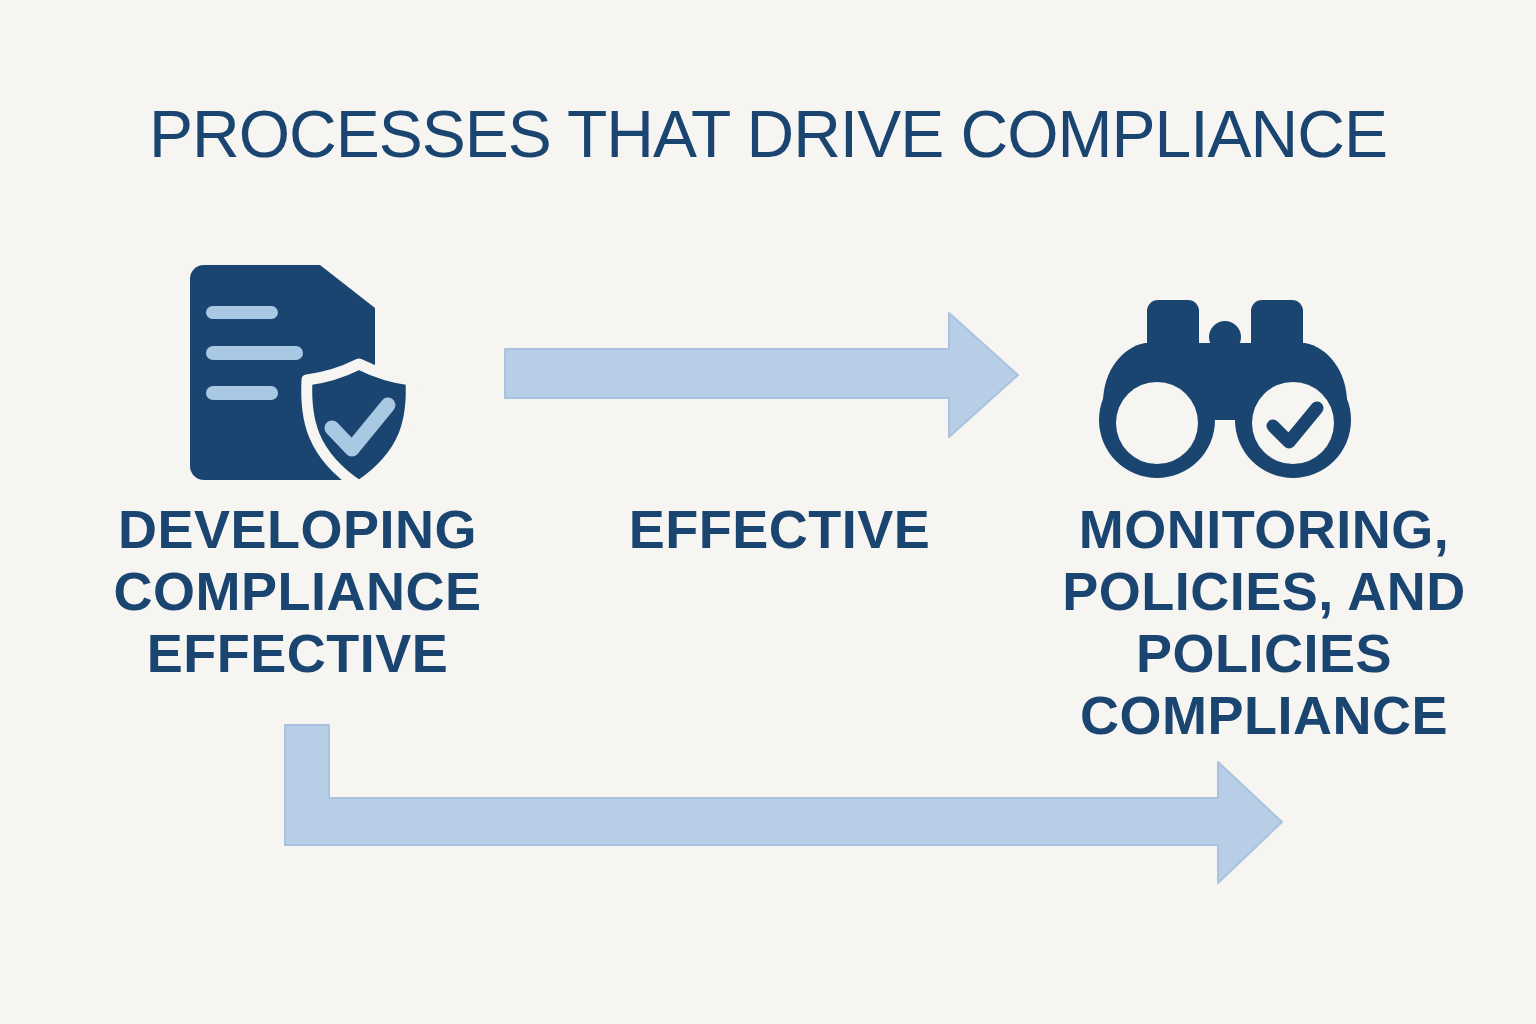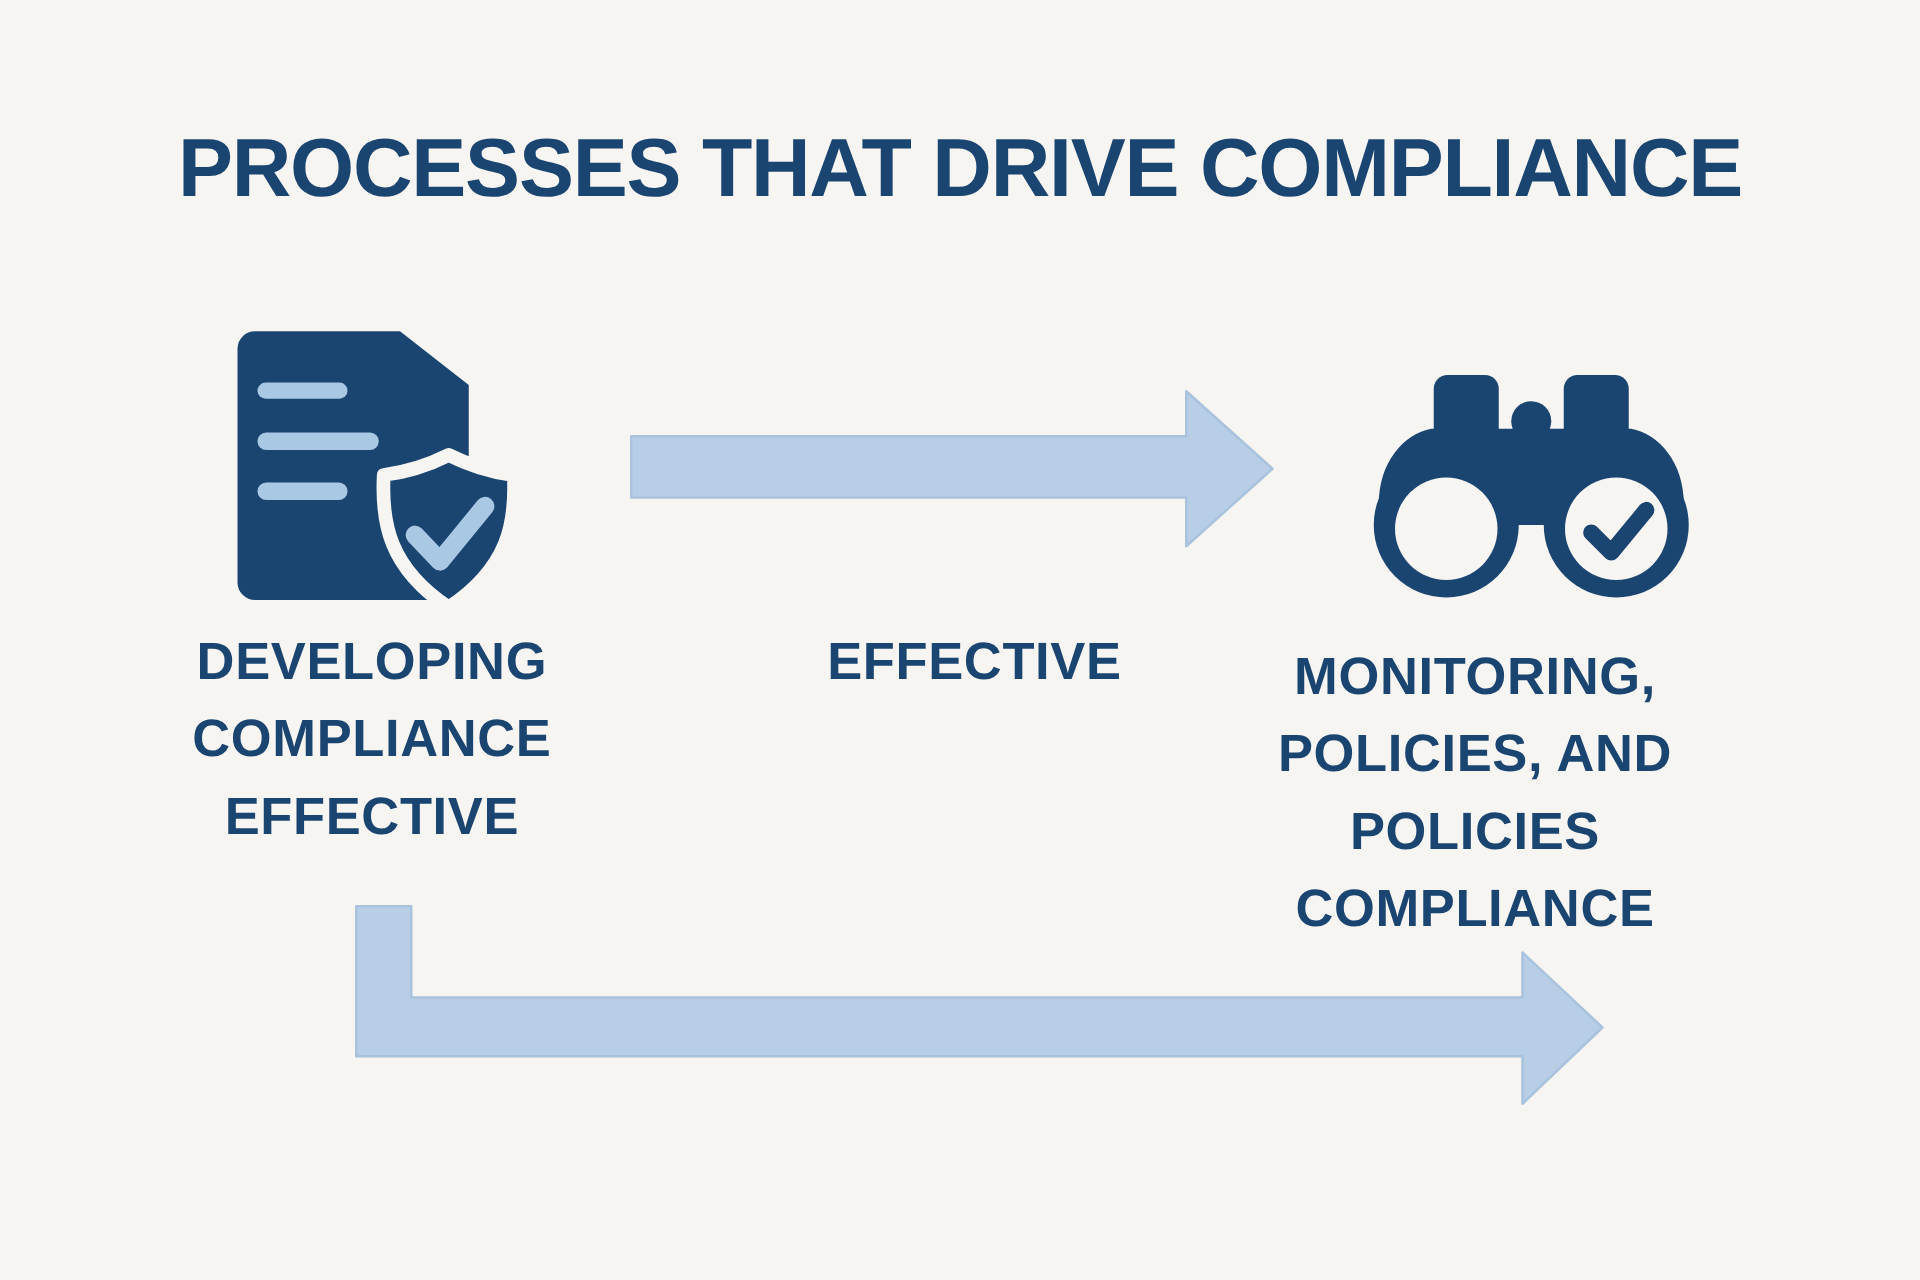"PROCESSES THAT DRIVE COMPLIANCE" .title { font-weight: 700 -> 400 }
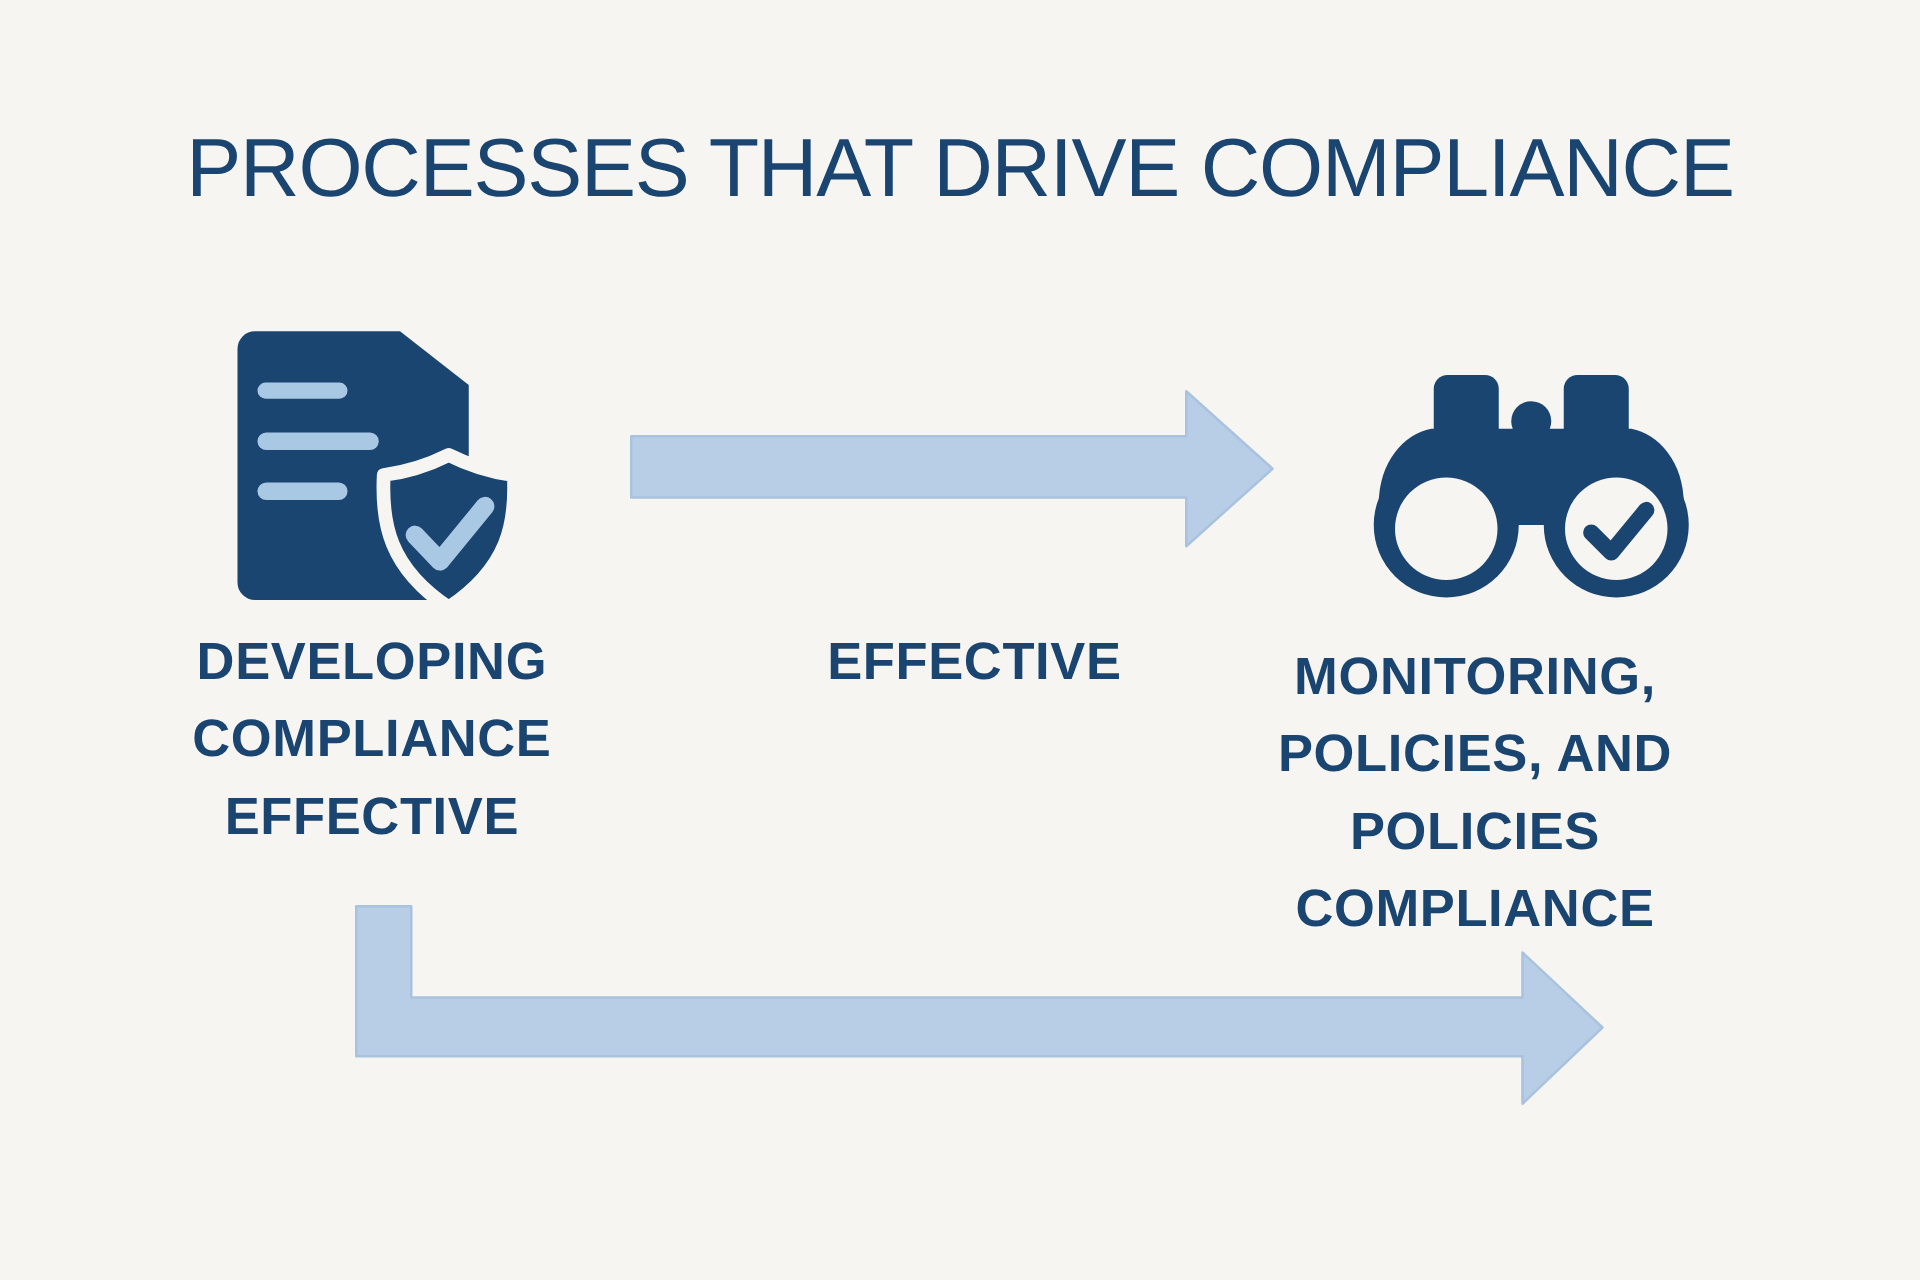"DEVELOPING" .step-label { font-size: 42px -> 54px }
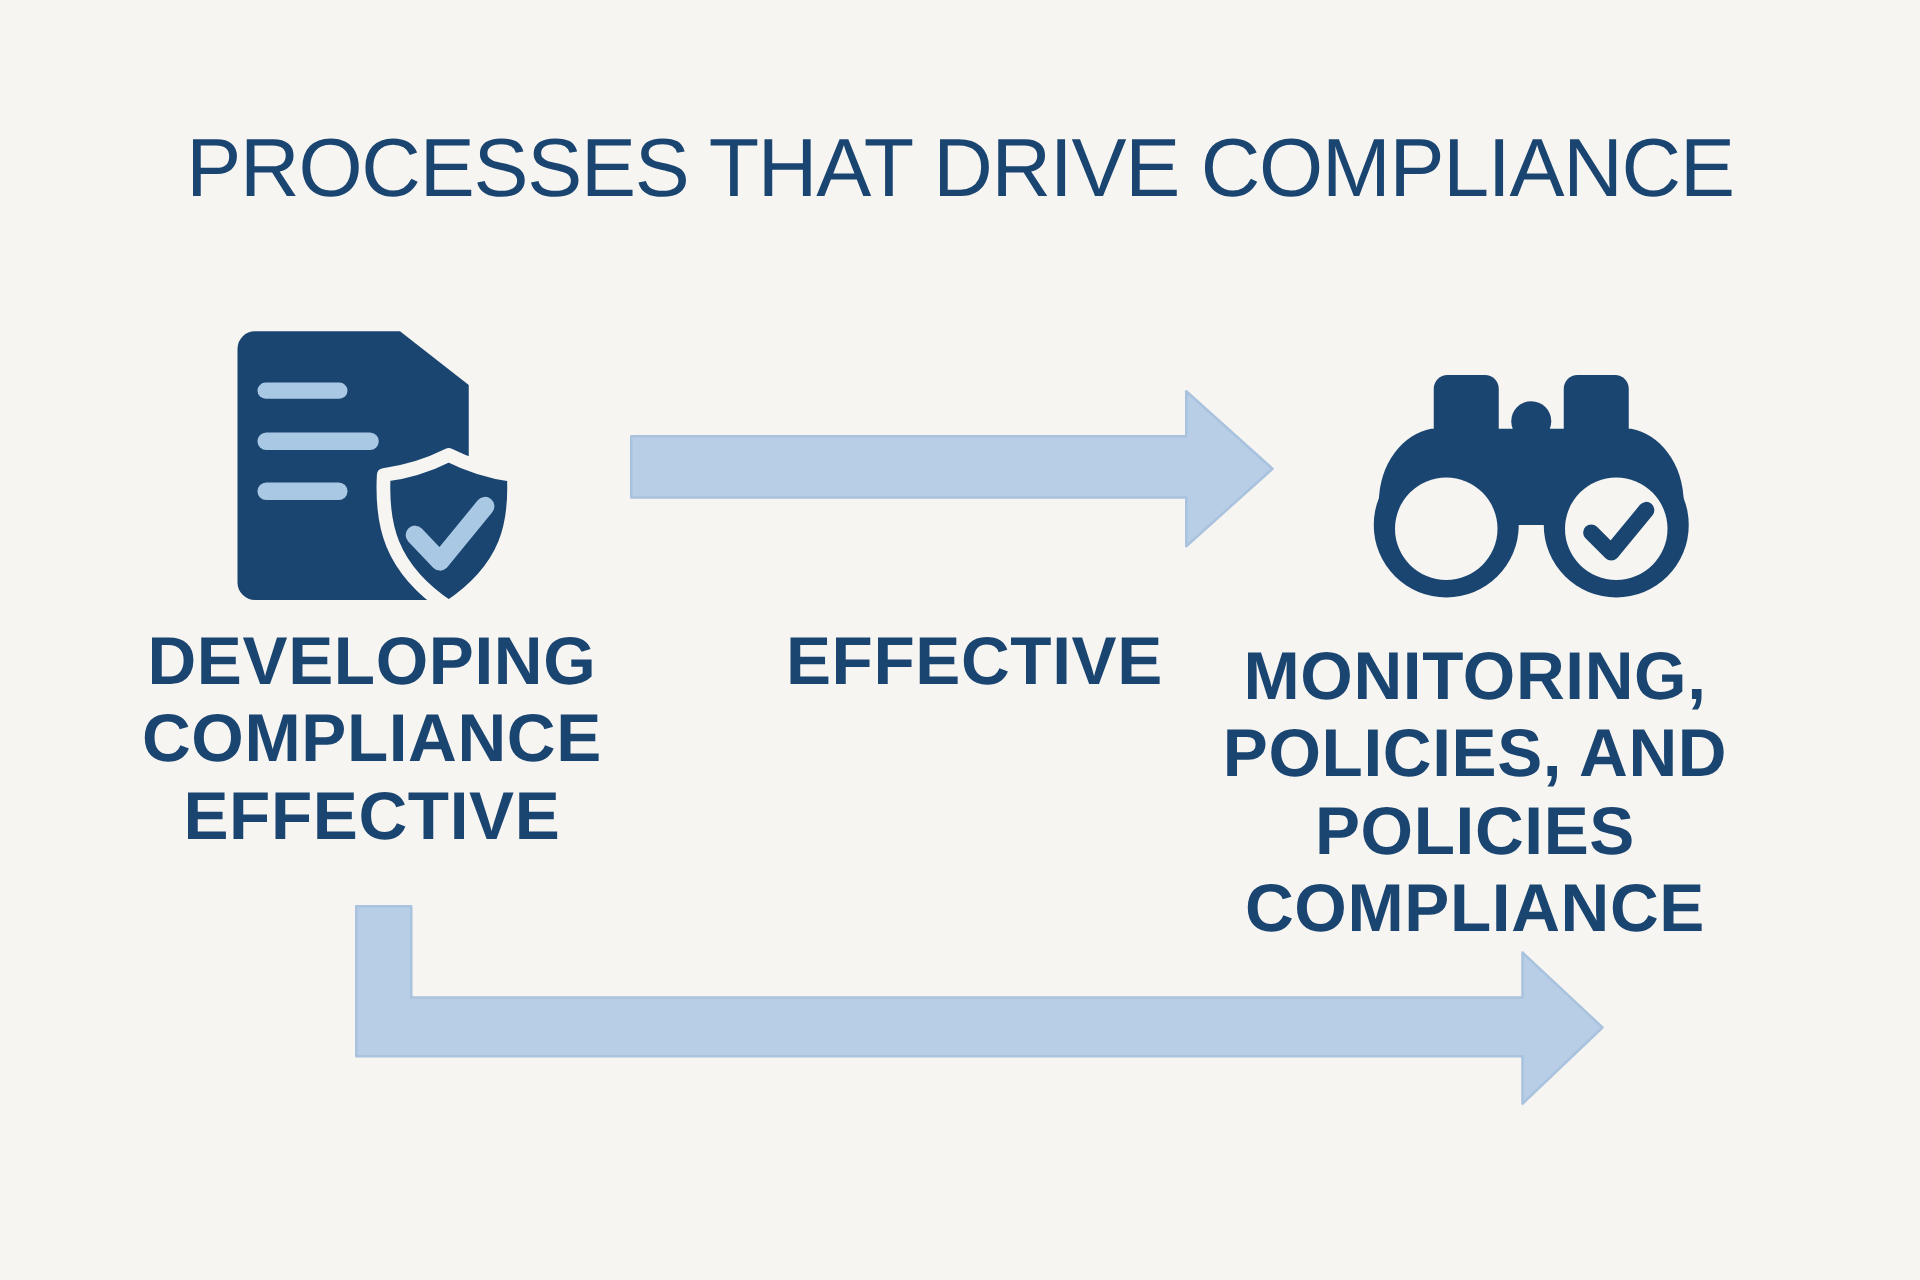"MONITORING," .step-label-3 { left: 956px -> 1040px; margin-top: 12px -> none }
